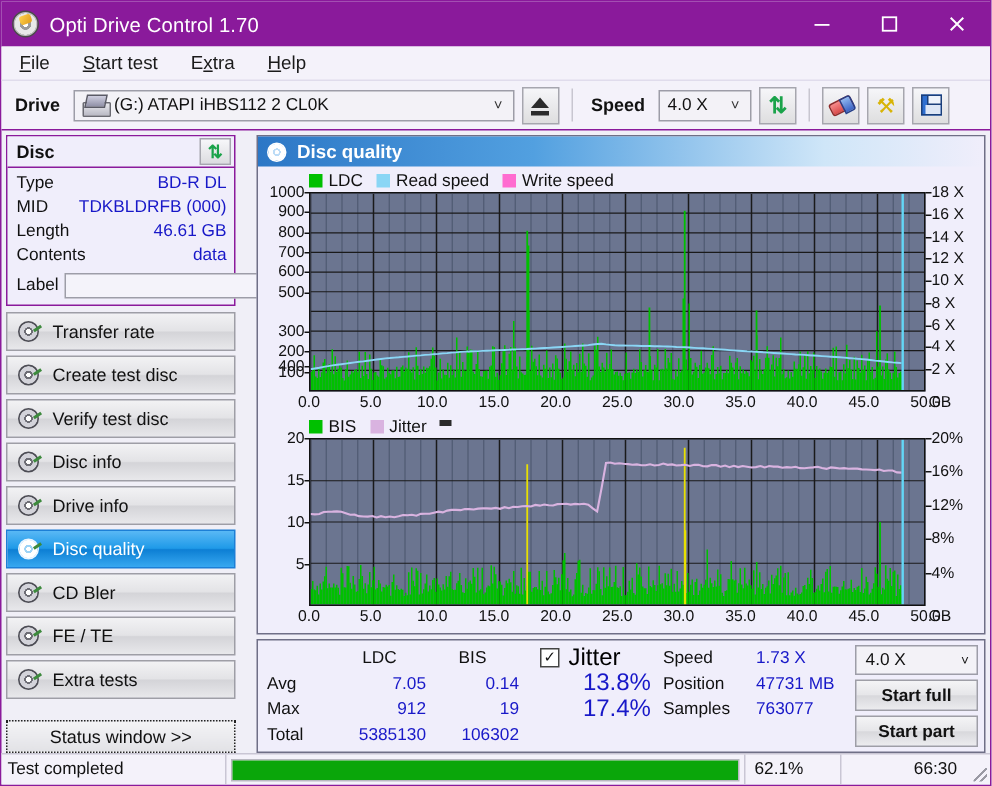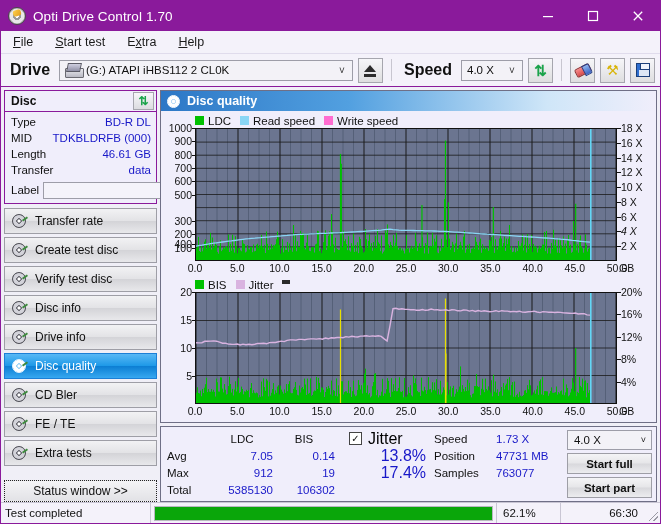"Drive" .tb-label { font-size: 16px -> 12px }
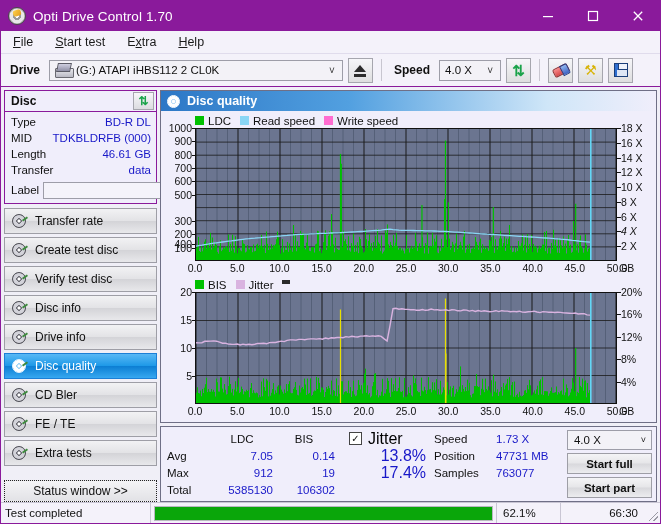"Disc" .body { gap: 3px -> 14px }
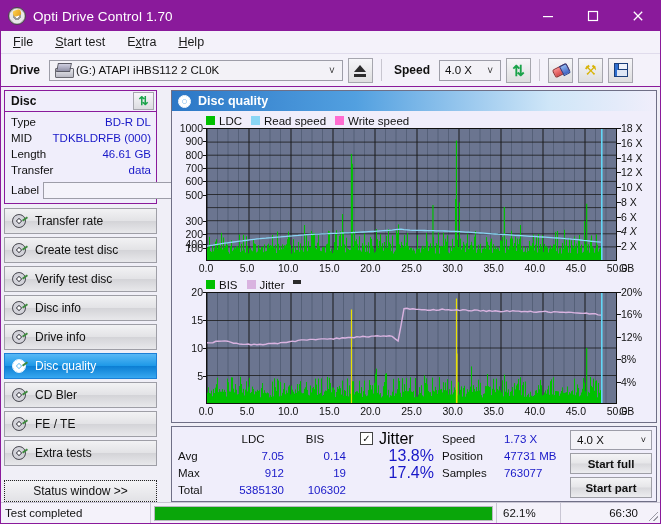"Transfer" span.k { text: Transfer -> Contents }
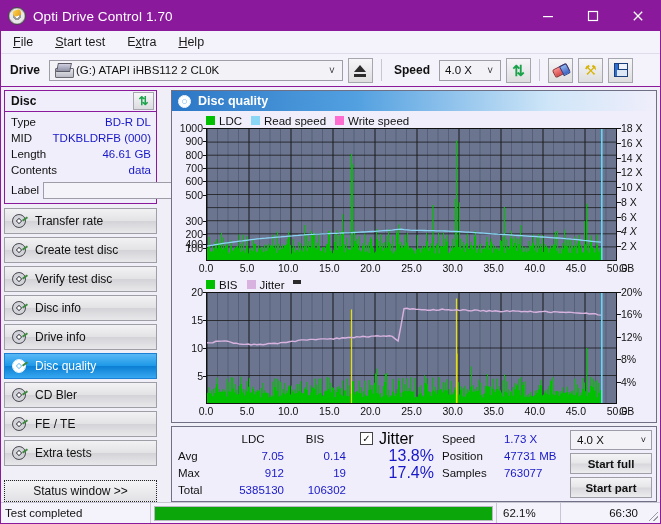"4 X" div.tk { font-style: italic -> none }
